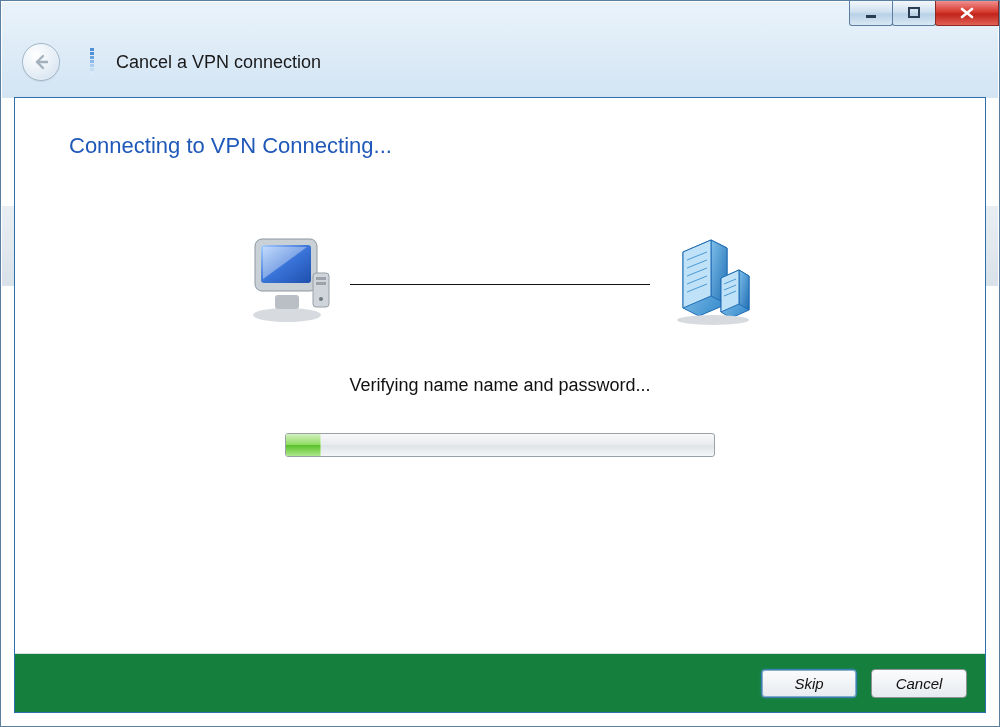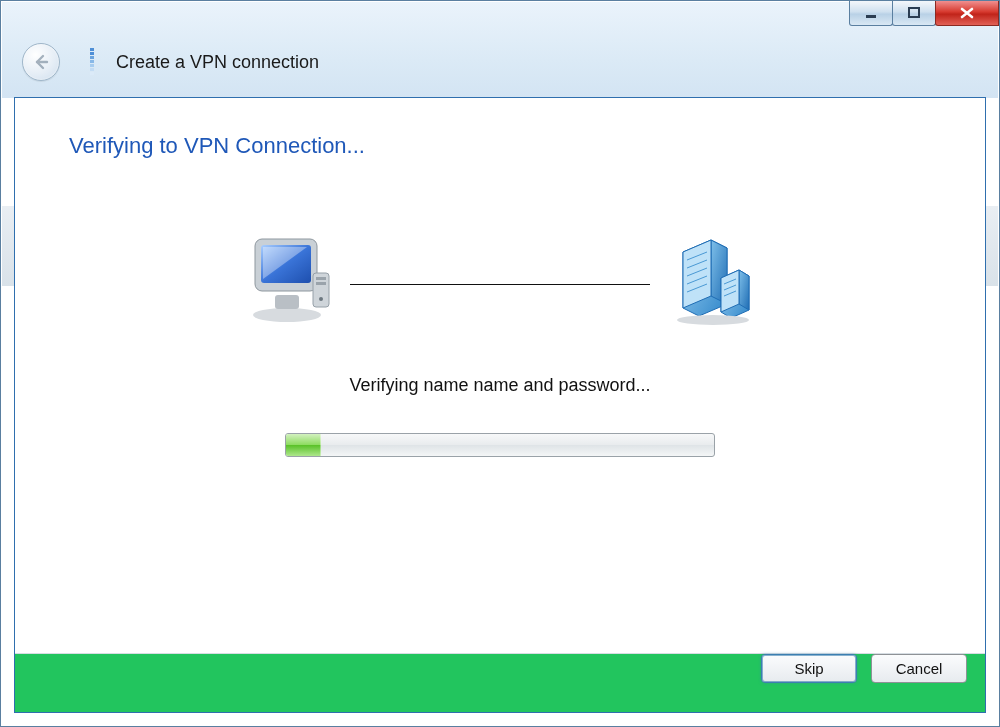"Create a VPN connection" div.hdr-title { text: Create -> Cancel }
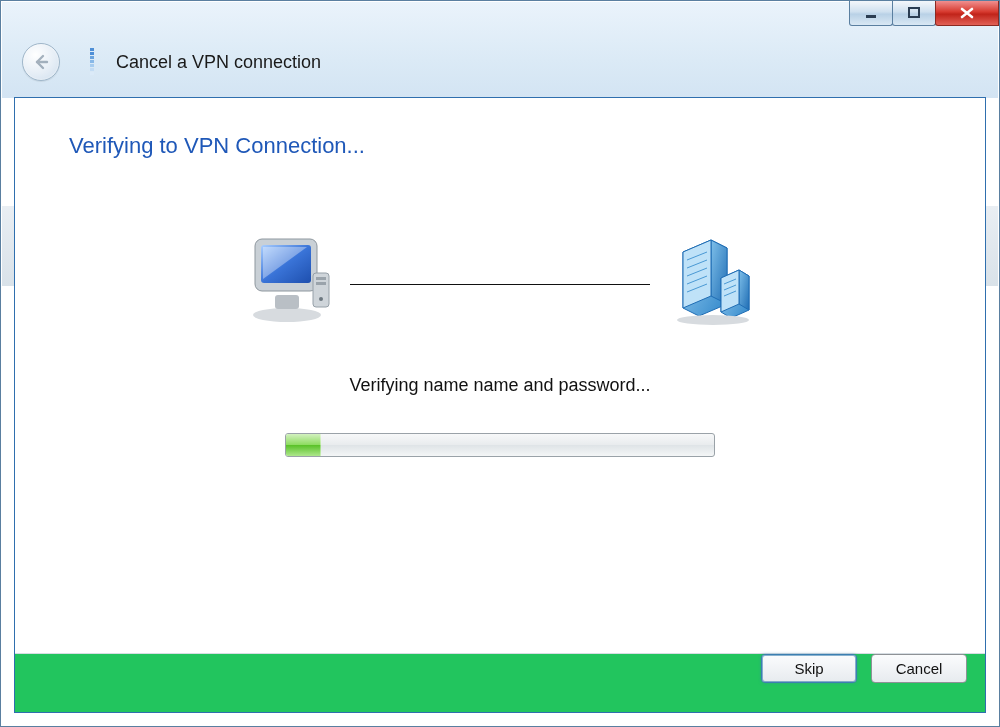"Verifying to VPN Connection..." div.page-heading { text: Verifying to VPN Connection -> Connecting to VPN Connecting }
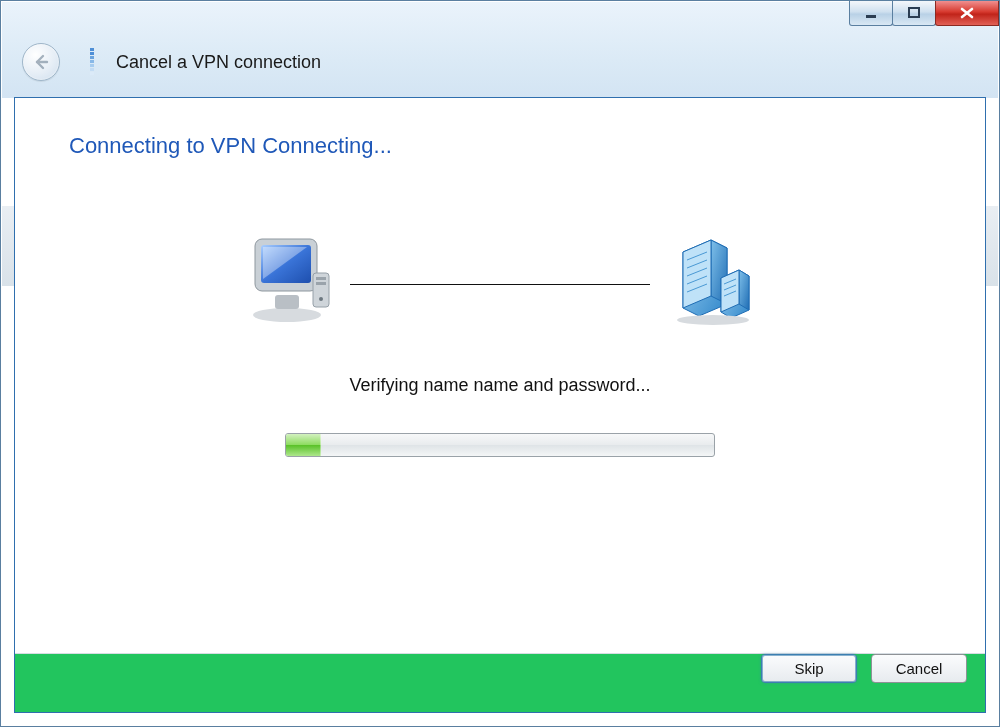"Skip" .button-bar { align-items: none -> center; background: #22c55e -> #15803d; font-style: none -> italic }
